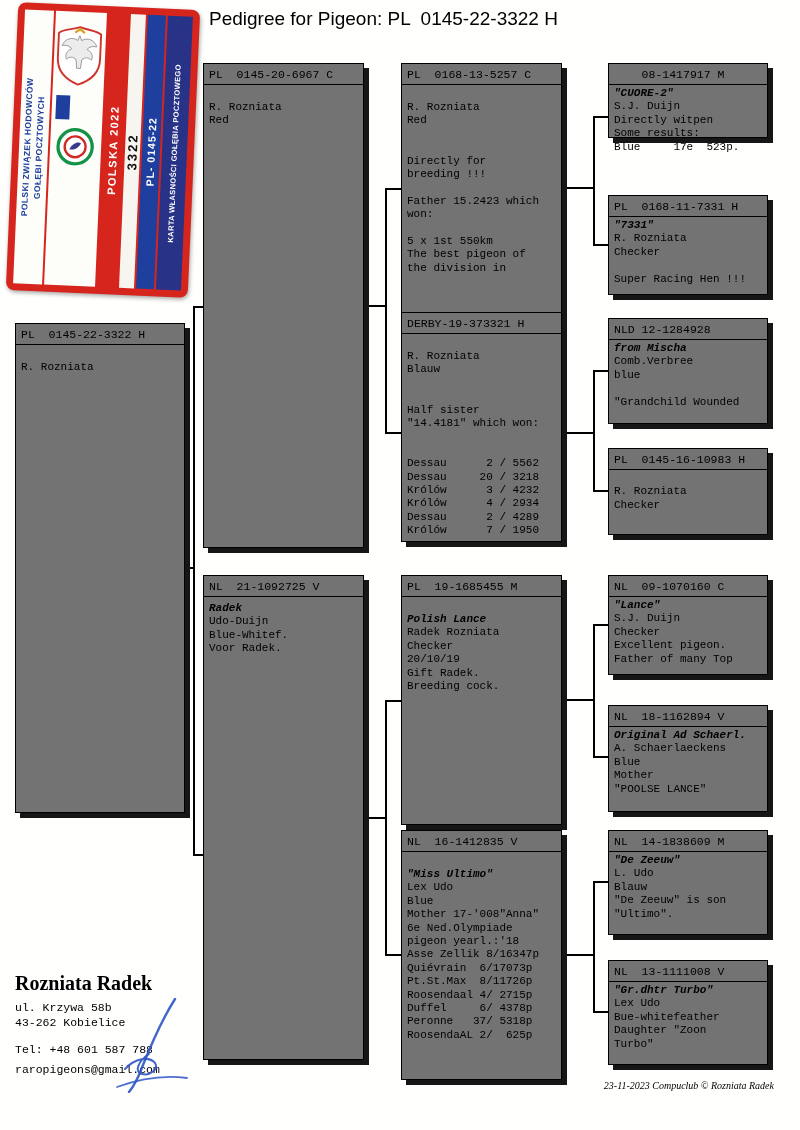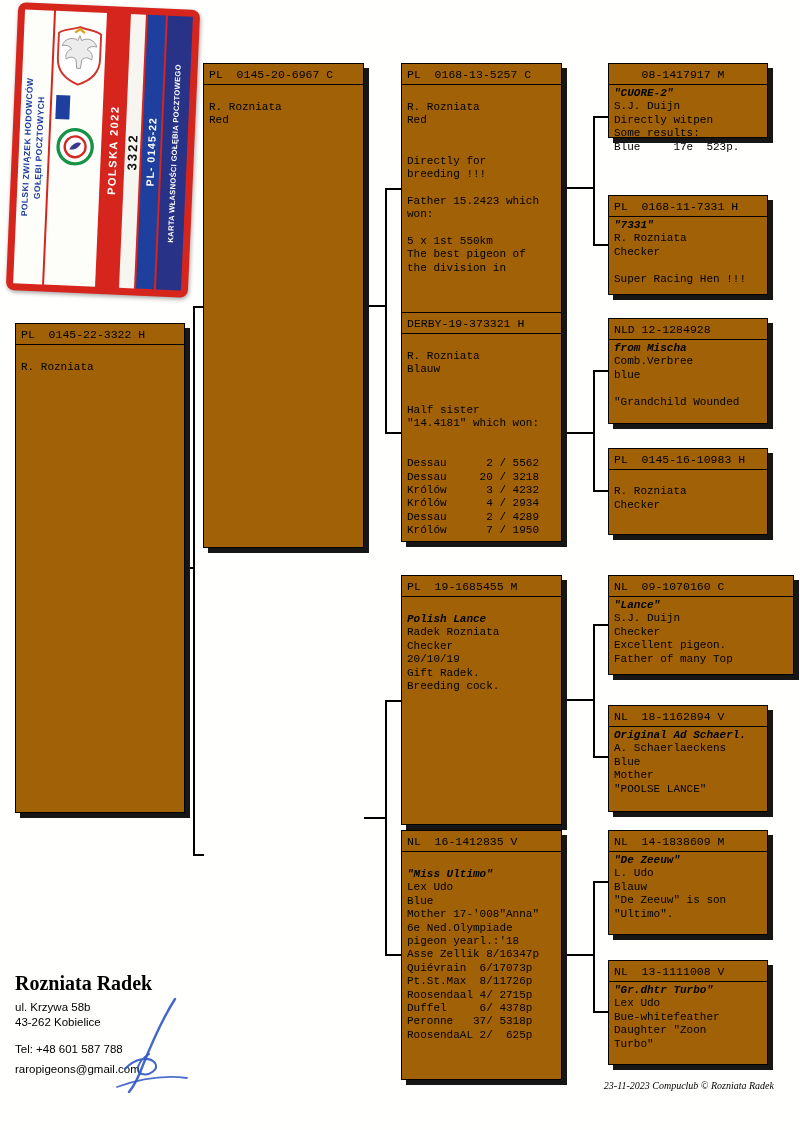"Pedigree for Pigeon: PL 0145-22-3322" div.title { html: none -> <div>Pedigree for Pigeon: PL 0145-22-3322 H</div> }
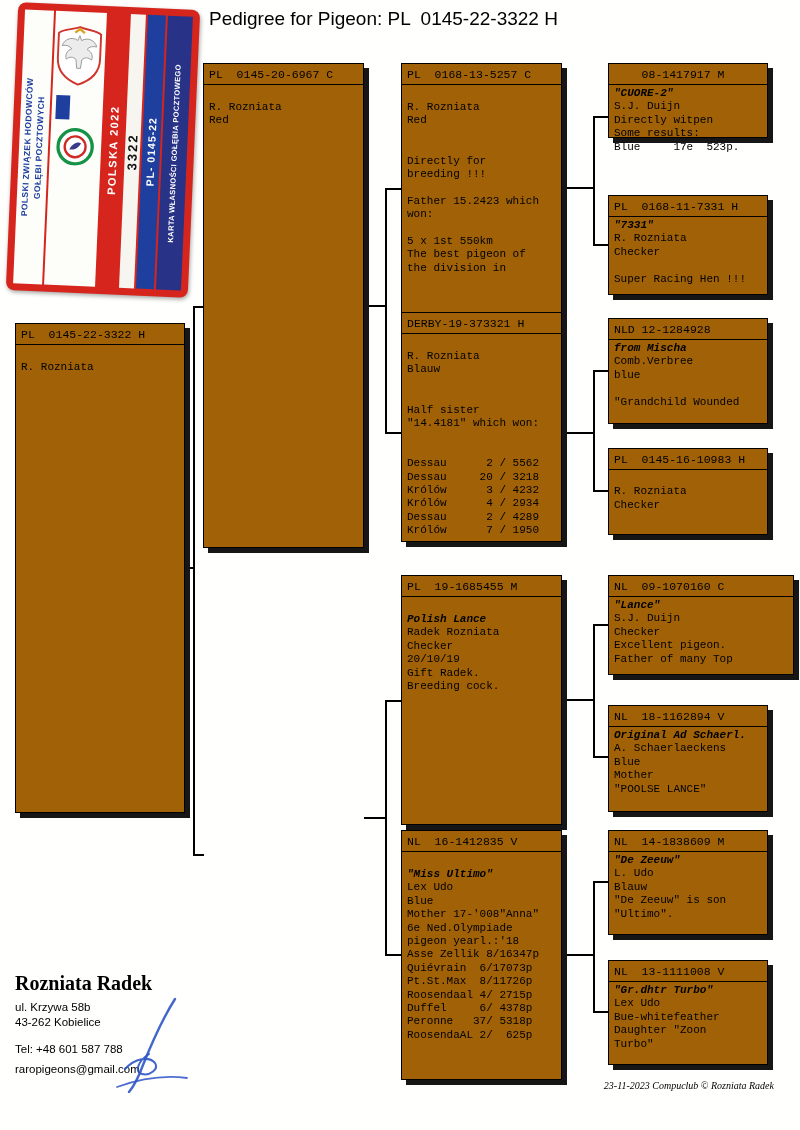"PL 0145-20-6967 C" .pbox { background: #a16207 -> #737373 }
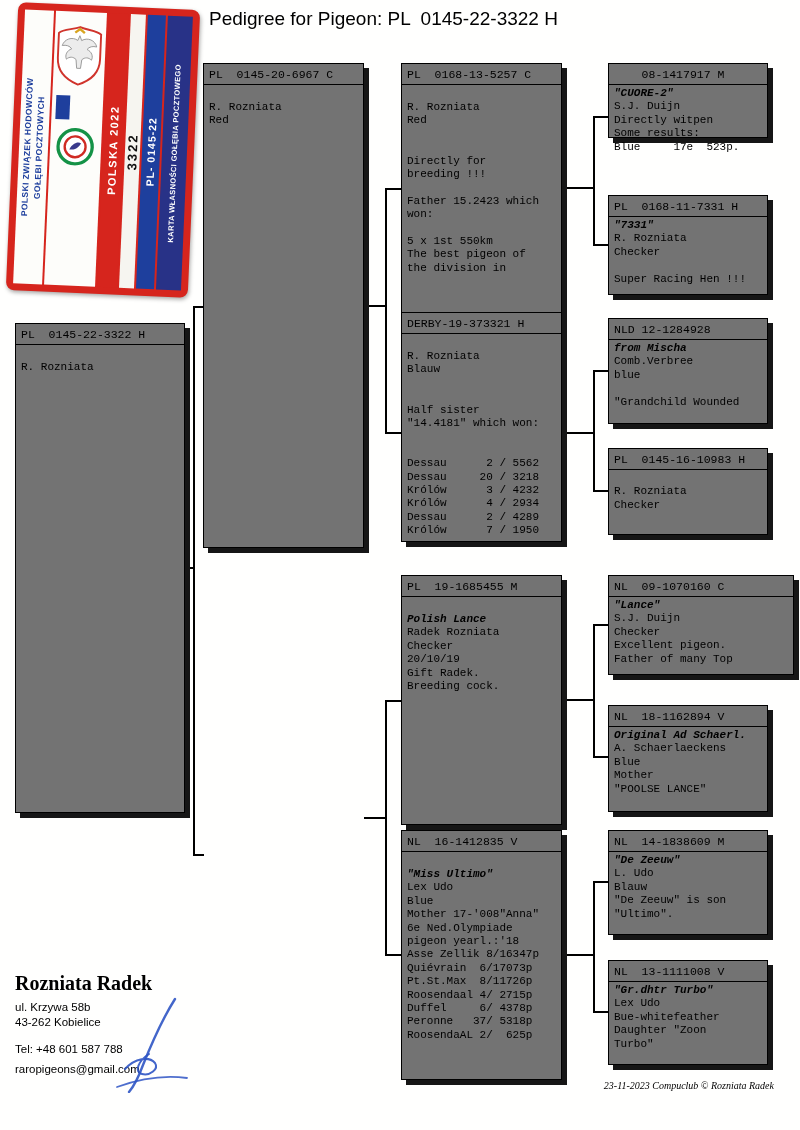"NL 21-1092725 V" div.pbox { html: none -> <div> <div>NL 21-1092725 V</div> <div> <div>Radek</div> <div>Udo-Duijn</div> <div>Blue-Whitef.</div> <div>Voor Radek.</div> </div> </div> }
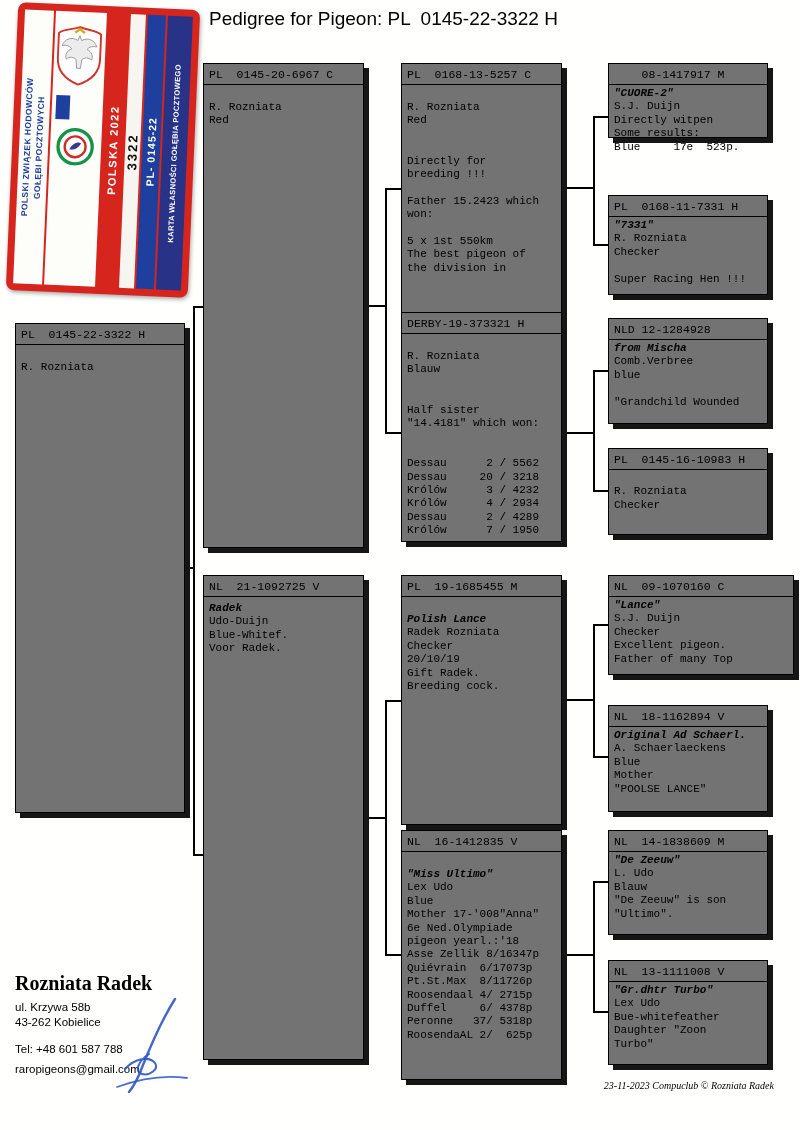"NL 09-1070160 C" div.pbox { width: 186px -> 160px }
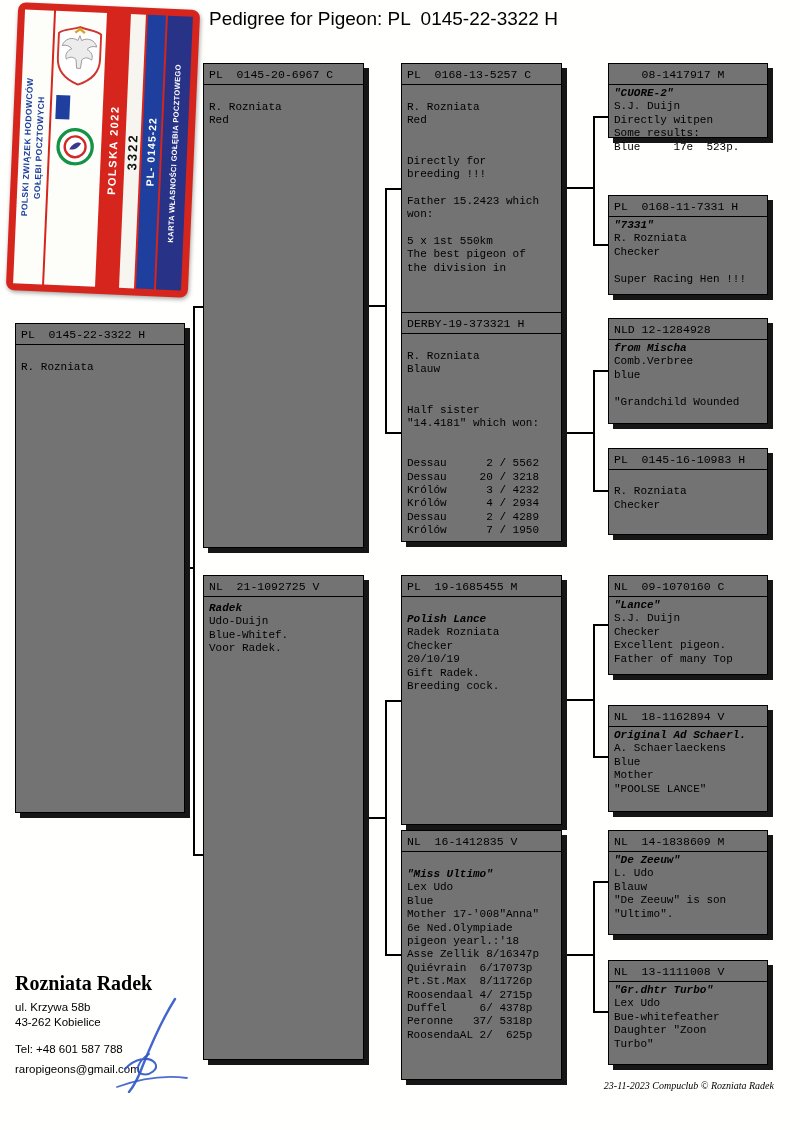"ul. Krzywa 58b" .owner-line { font-family: Liberation Sans, sans-serif -> Liberation Mono, monospace }
